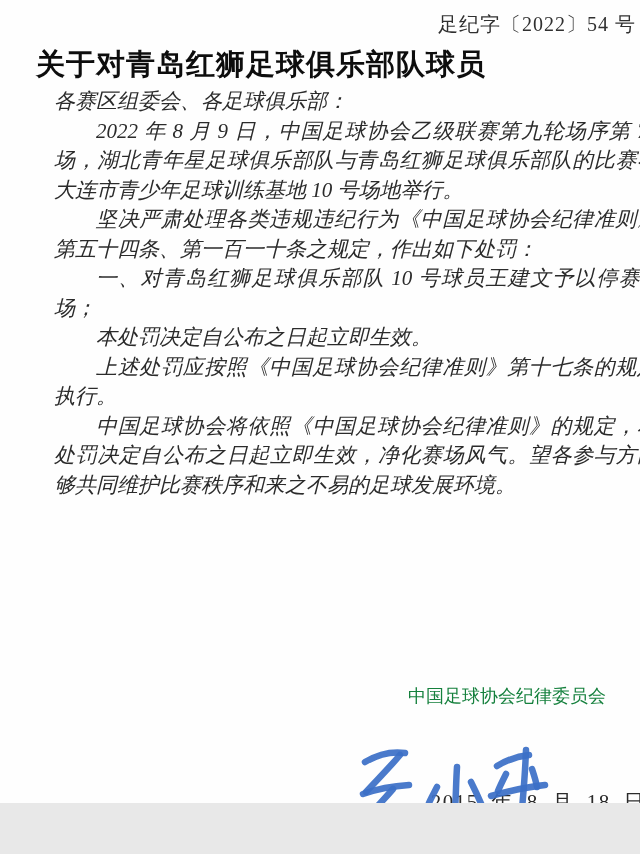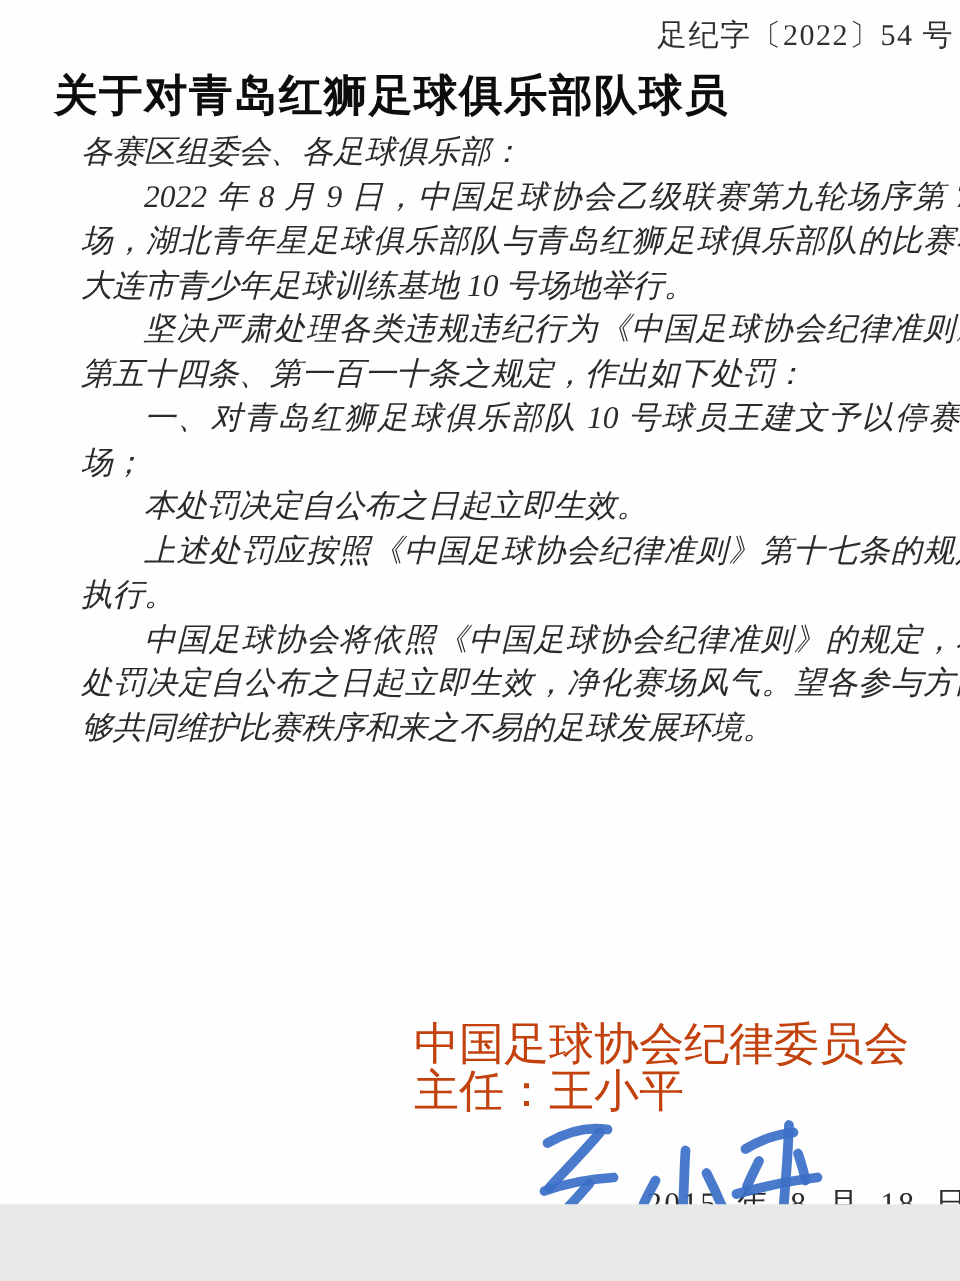"中国足球协会纪律委员会" .closing-block { color: #c2410c -> #15803d; font-size: 30px -> 18px; text-align: left -> right }
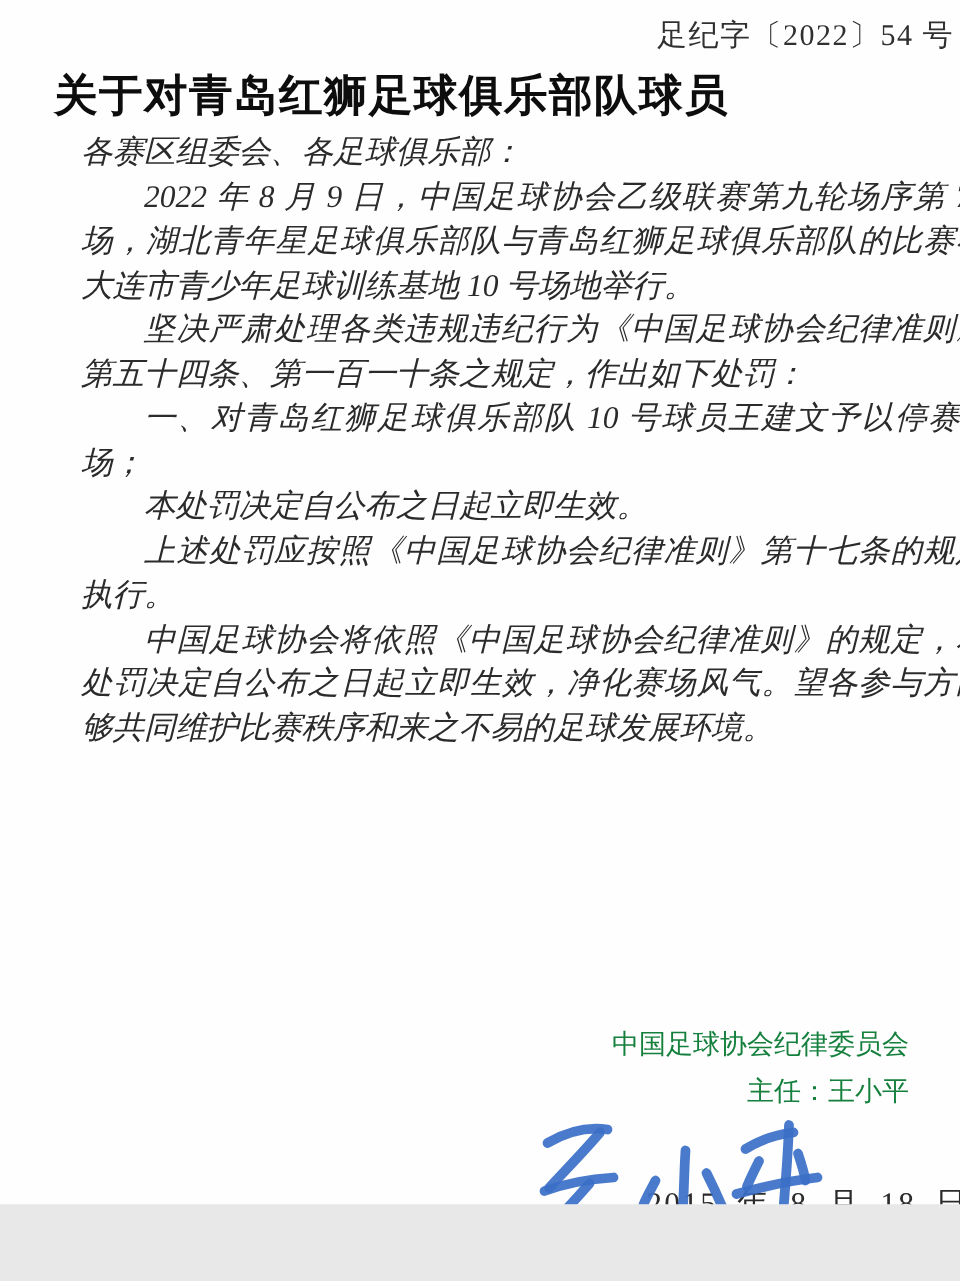"主任：王小平" div { html: <div>主任：王小平</div> -> none }
